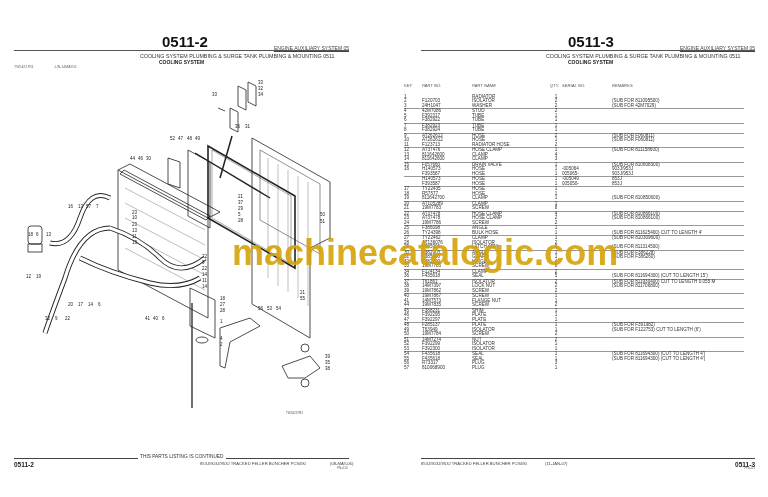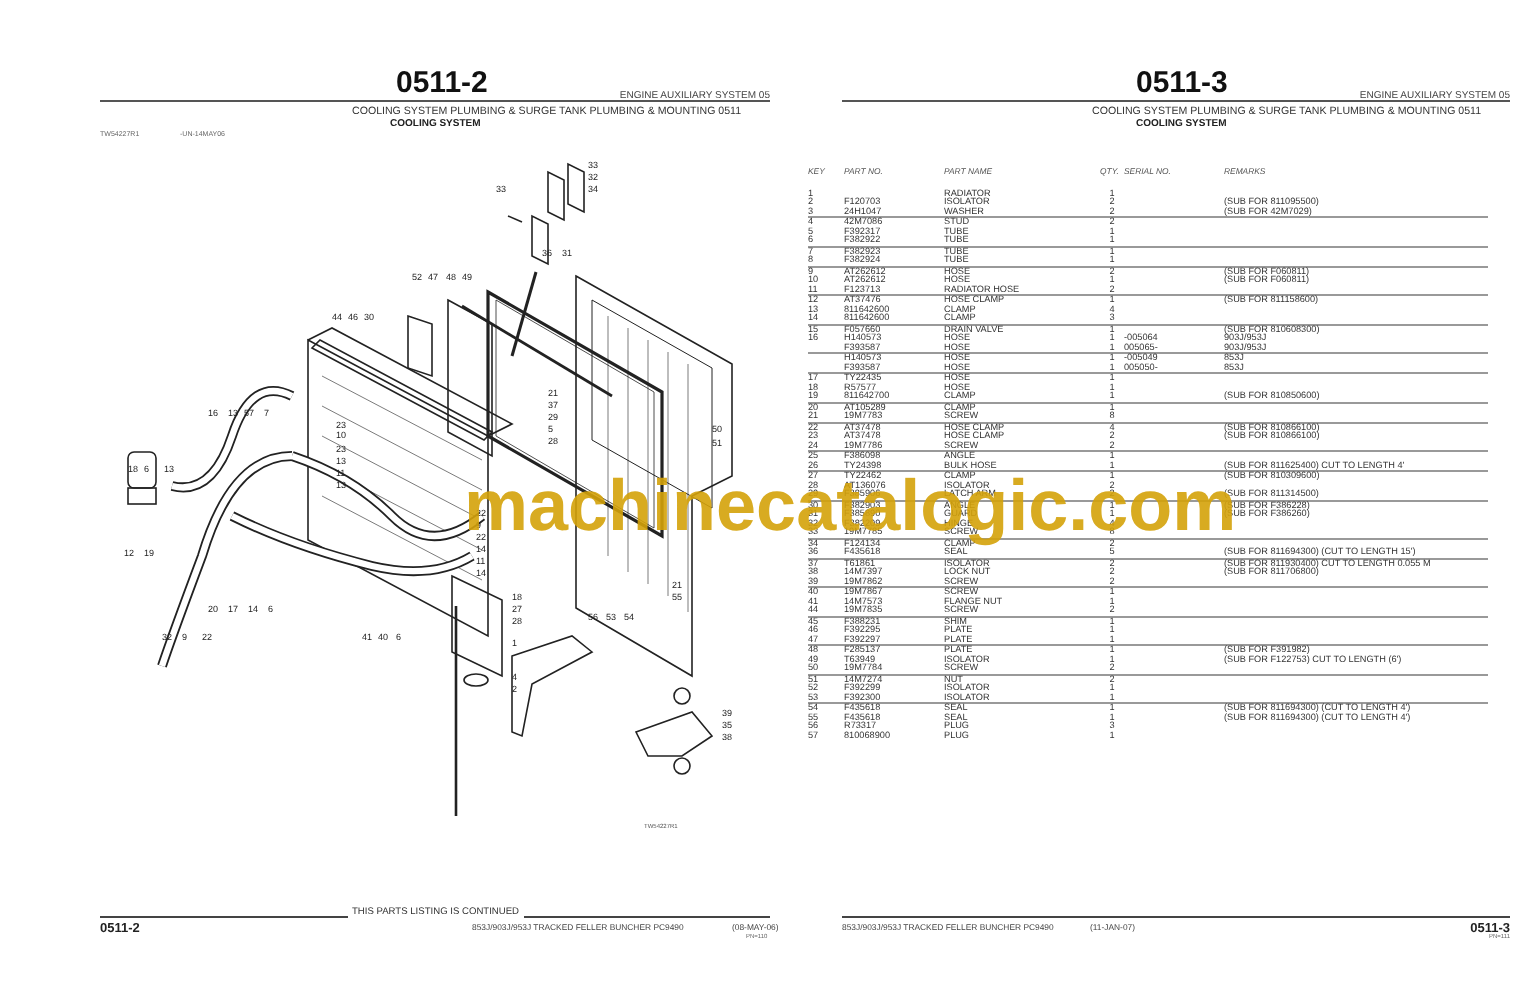"0511-2" .left { margin-left: 36px -> none }
